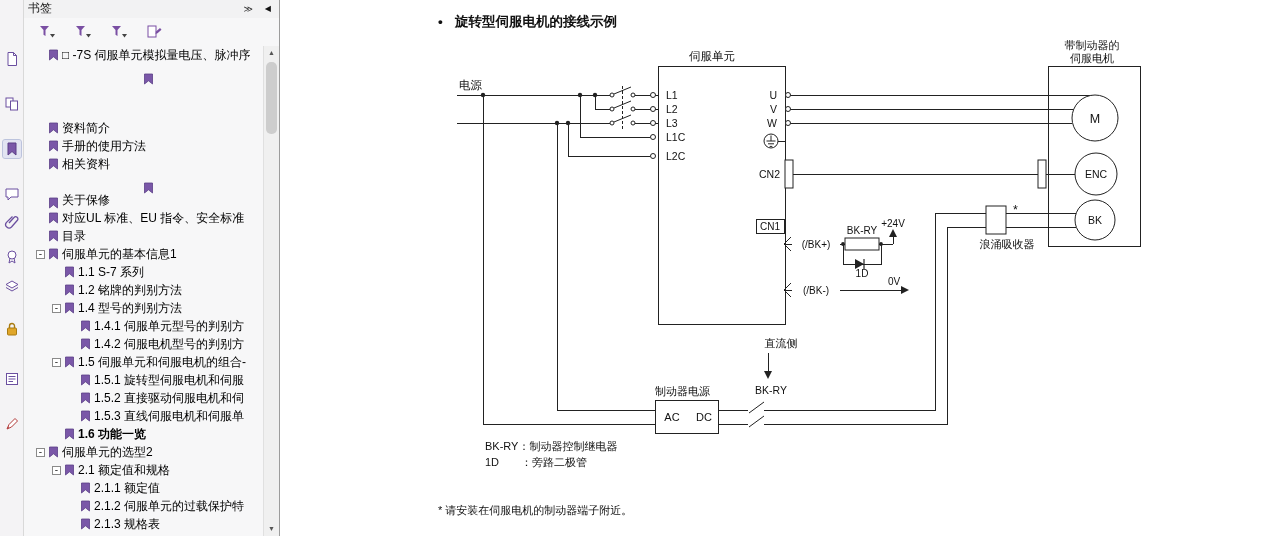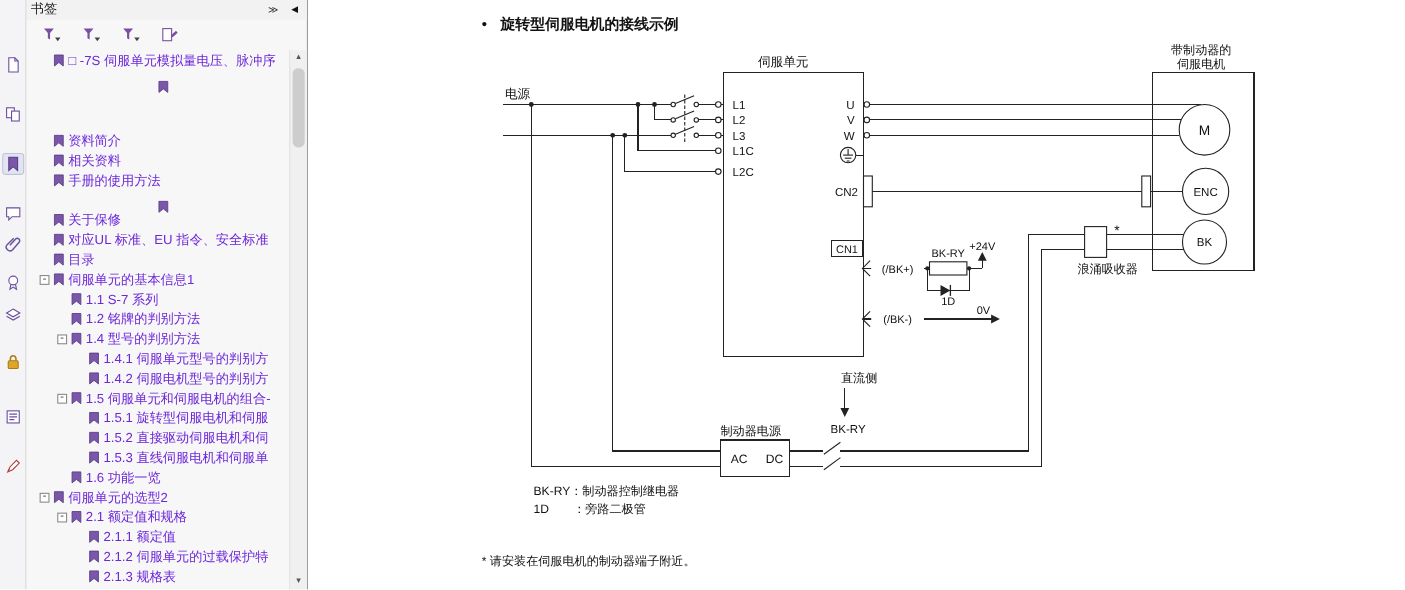"□ -7S 伺服单元模拟量电压、脉冲序" .bm-label { color: #6d28d9 -> #000000 }
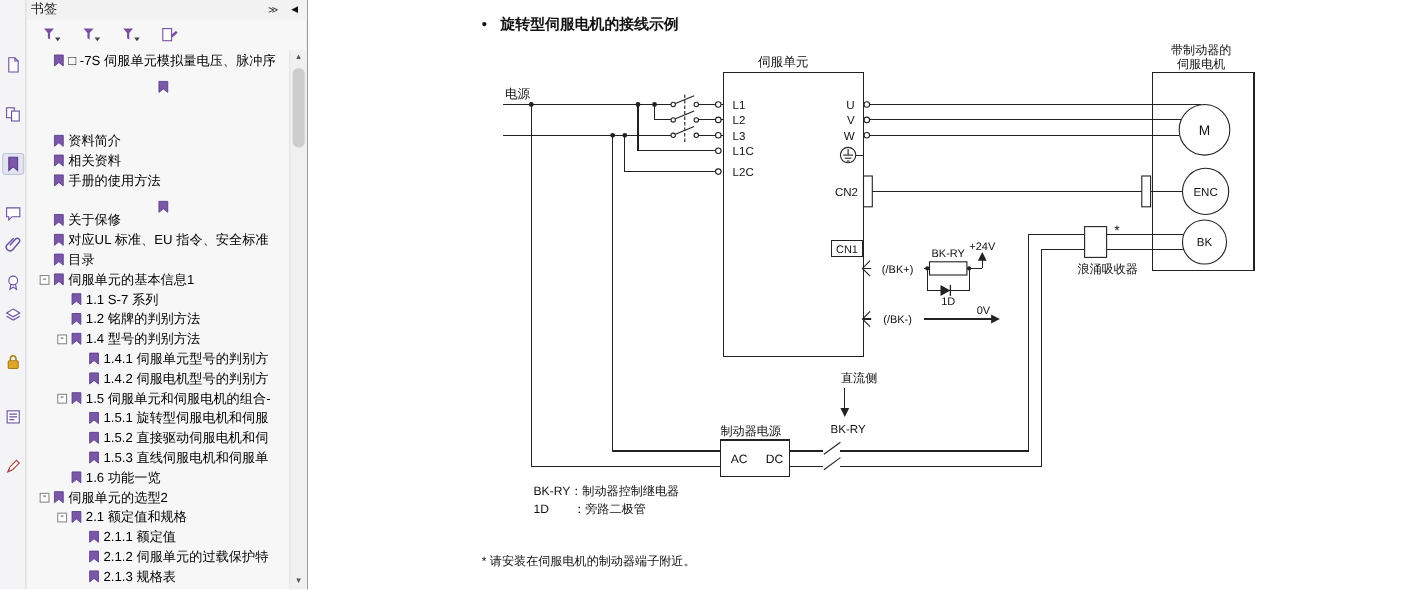"相关资料" div.bm-row { order: before "手册的使用方法" -> after "手册的使用方法" }
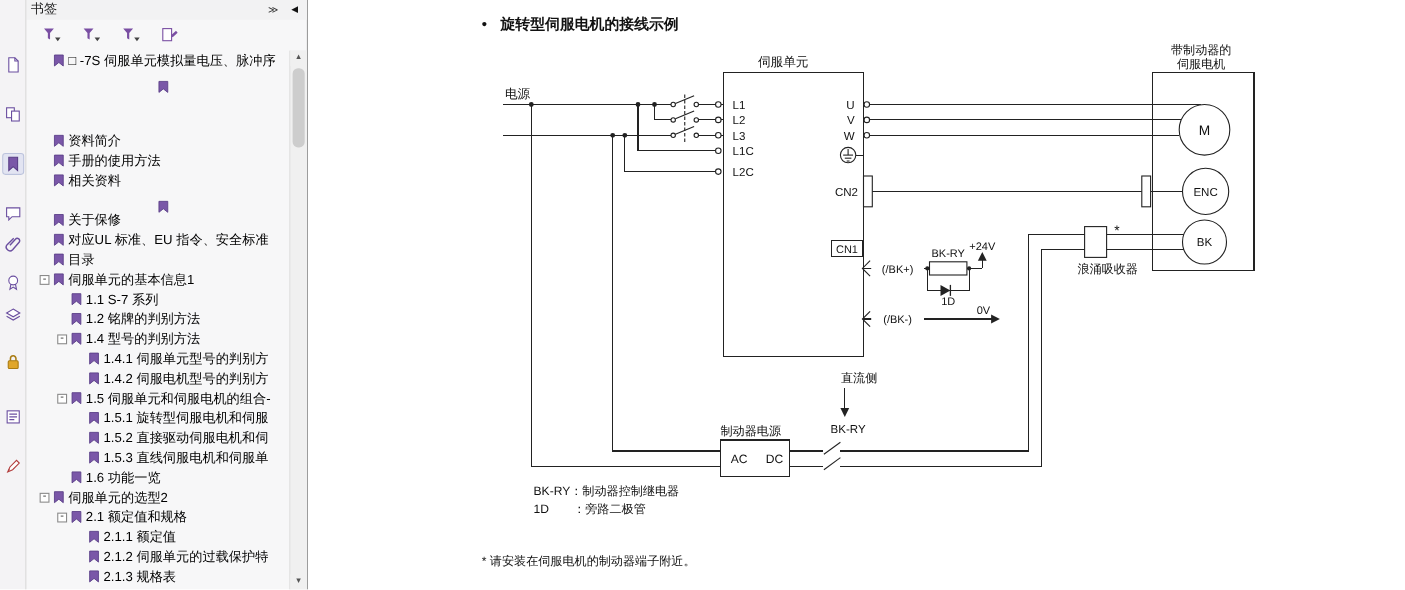"关于保修" div.bm-row { align-items: none -> flex-end }
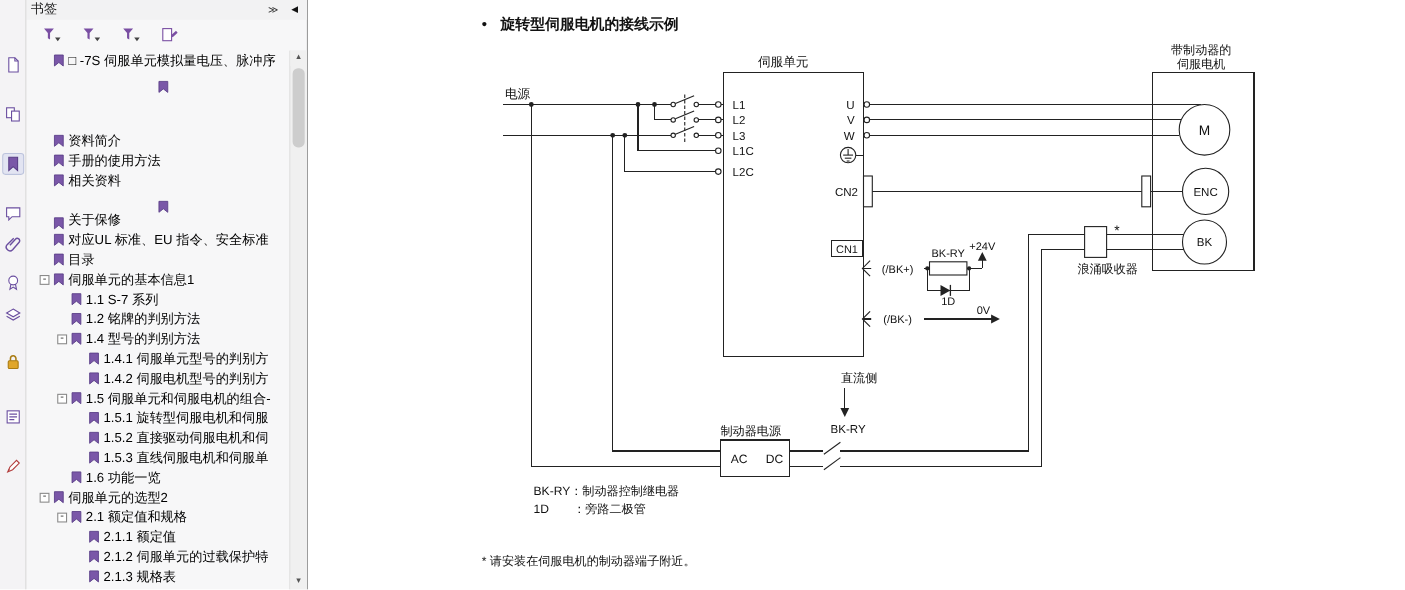"1.6 功能一览" div.bm-row { font-weight: none -> bold }
